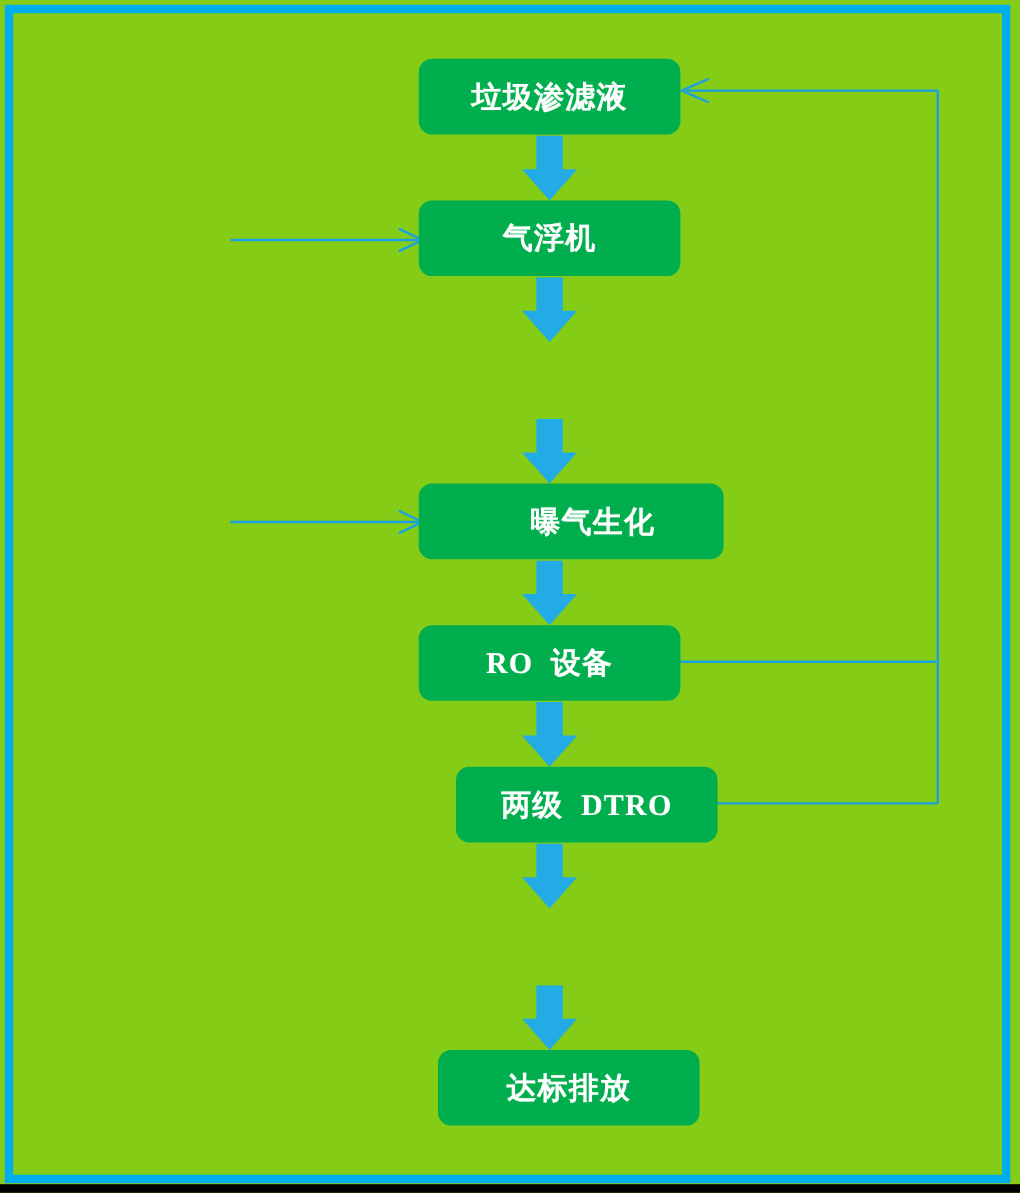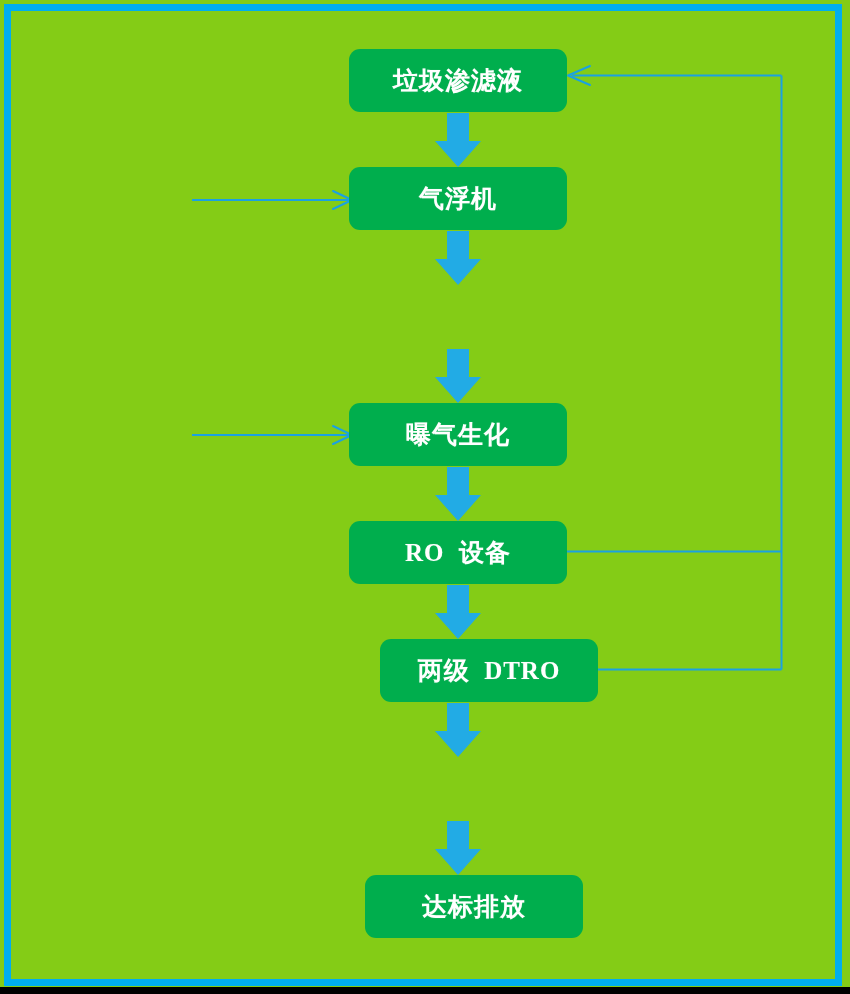"曝气生化" div.node { padding-left: none -> 36px }
